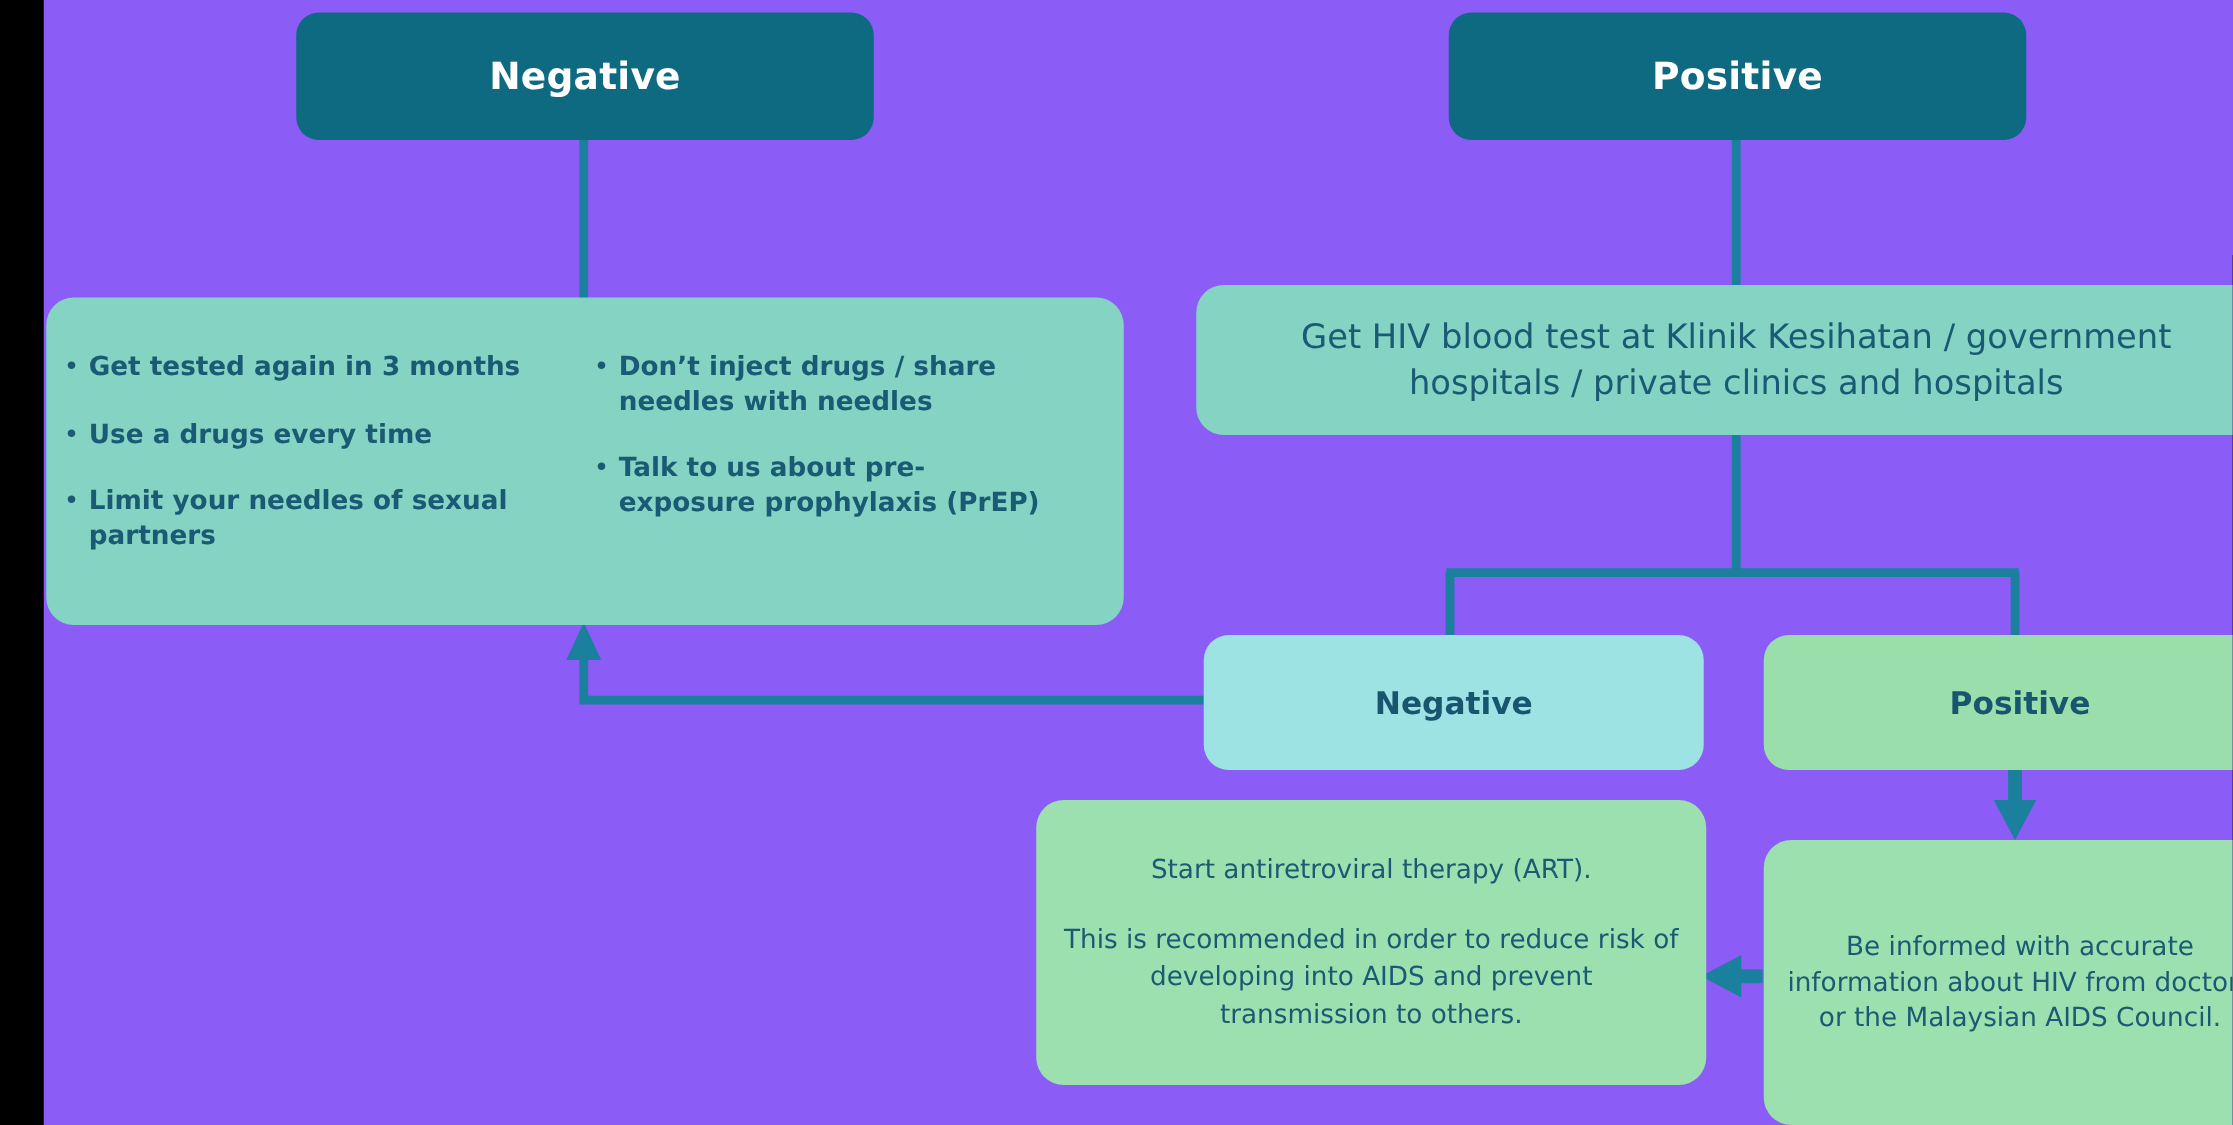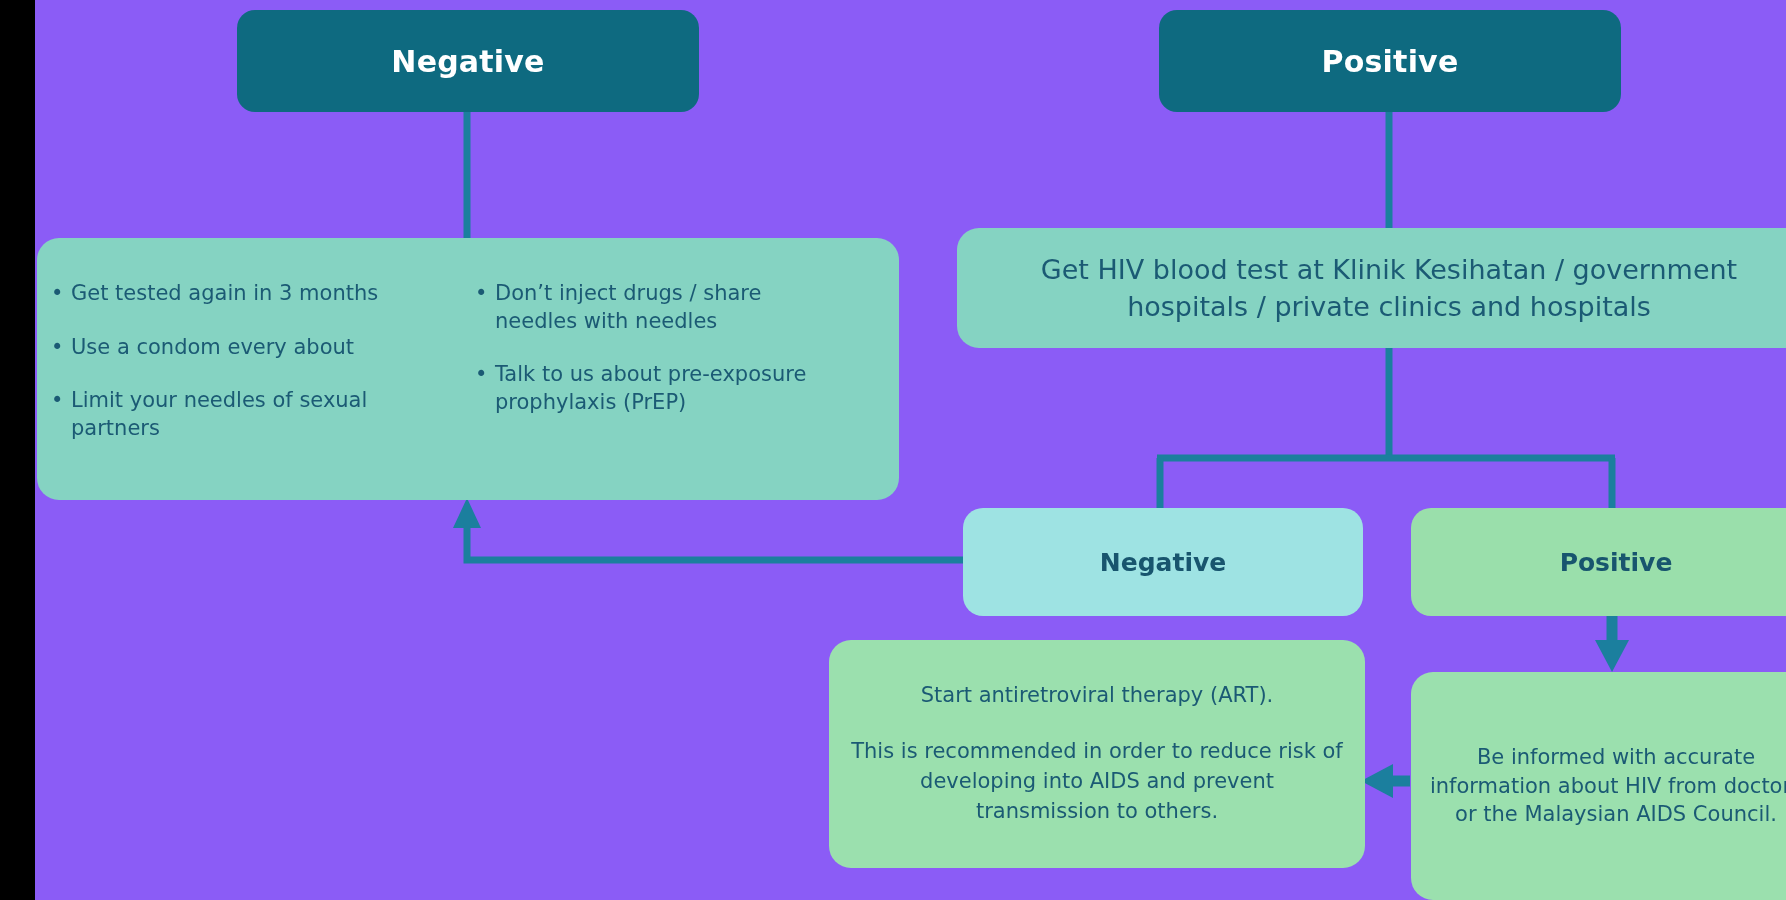"Get tested again in 3" .bullet-text { font-weight: none -> bold }
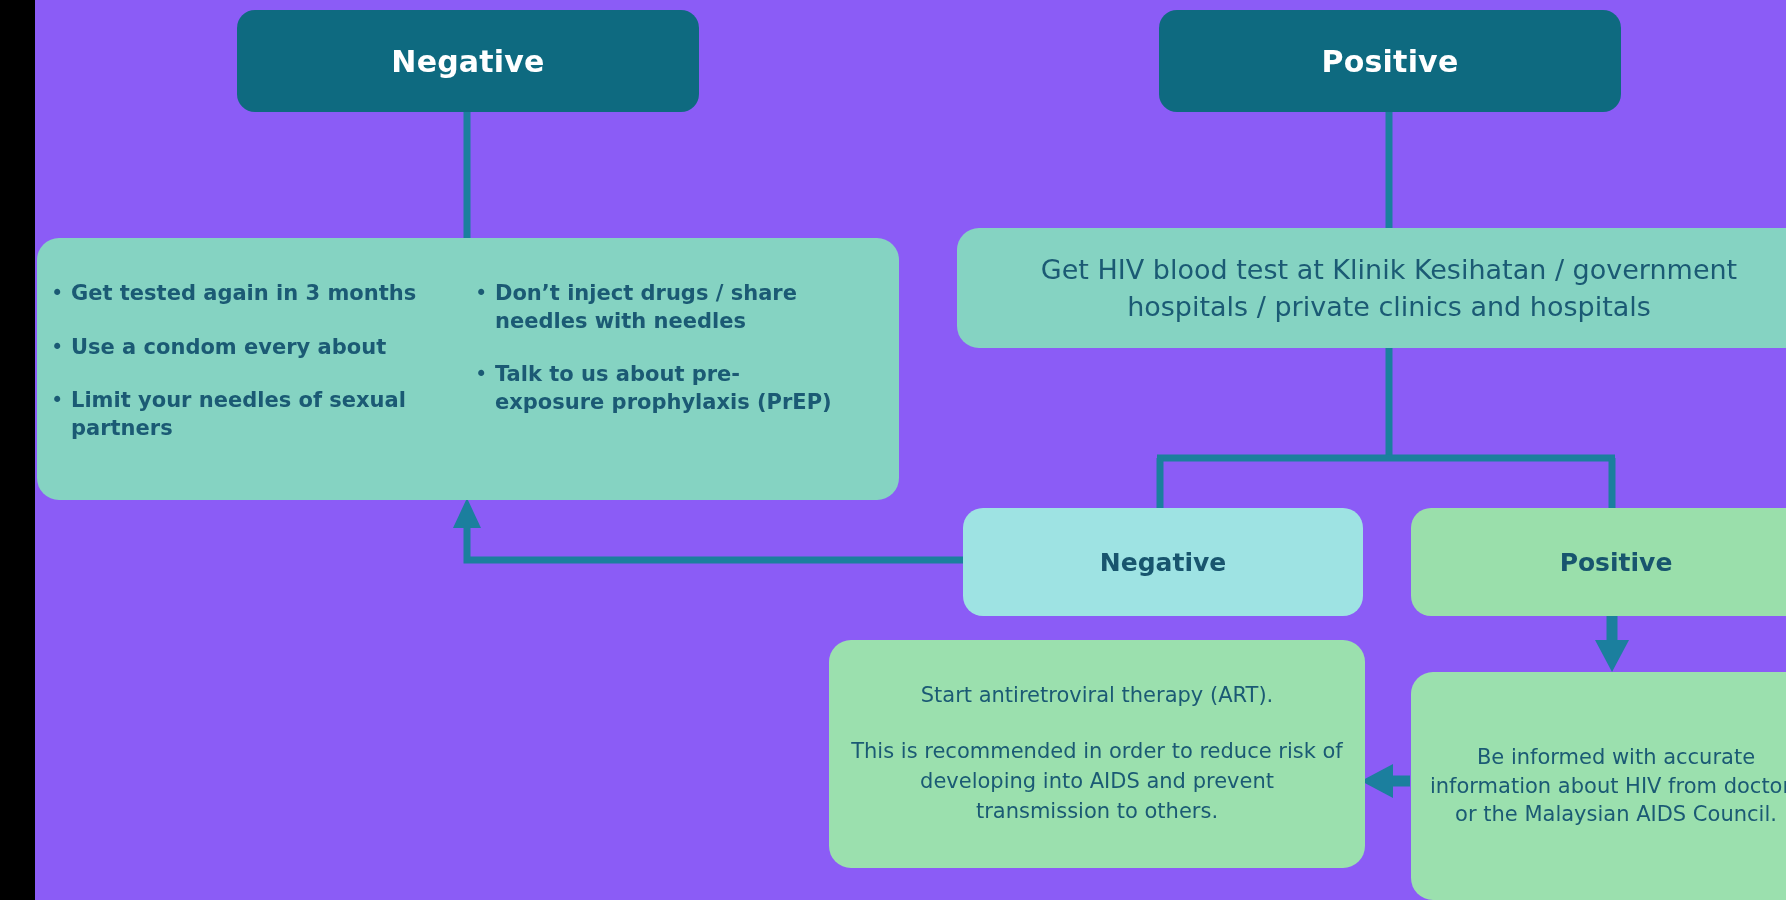"Use a condom every about" span.bullet-text { text: condom every about -> drugs every time }
